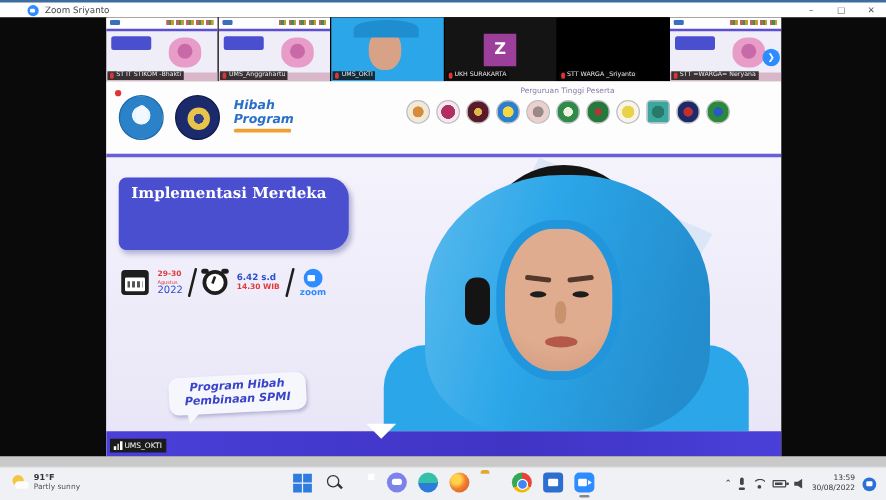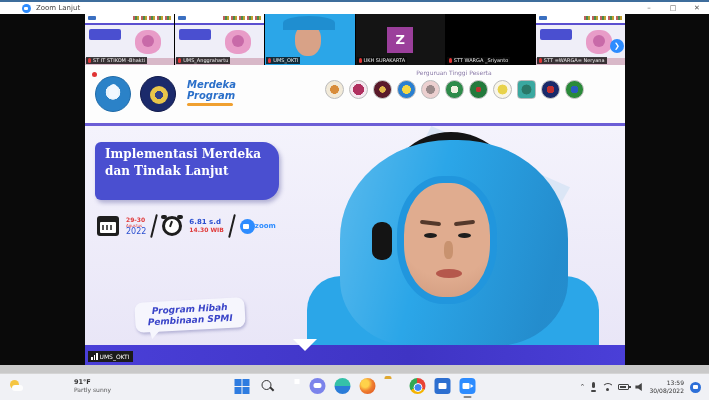"Zoom Lanjut" span.win-title { text: Lanjut -> Sriyanto }
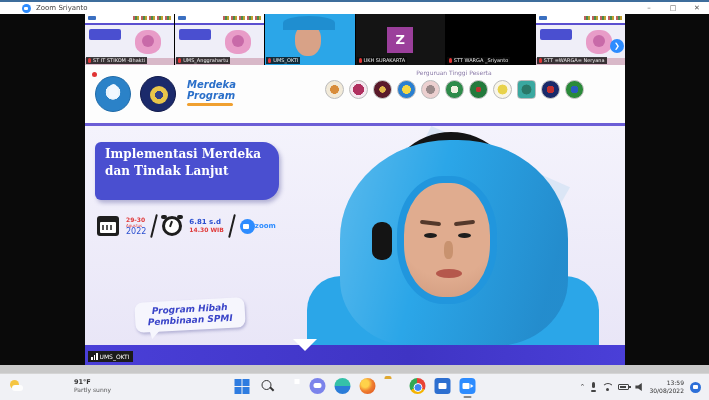"Merdeka" div { text: Merdeka -> Hibah }
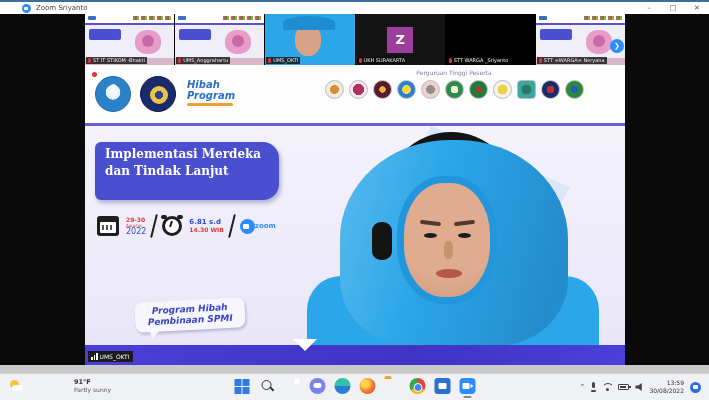"dan Tindak Lanjut" div { html: <div>dan Tindak Lanjut</div> -> none }
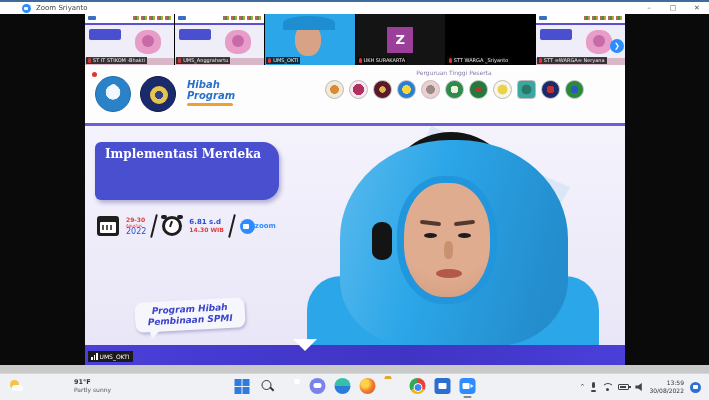"6.81 s.d" span.time-start { text: 6.81 -> 6.42 }
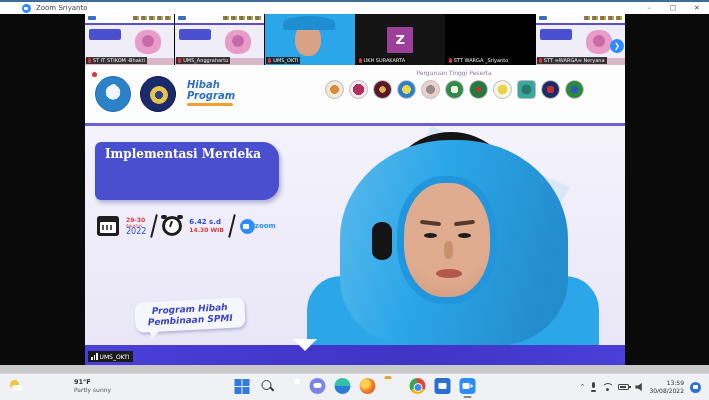"zoom" .zoom-block { flex-direction: row -> column }
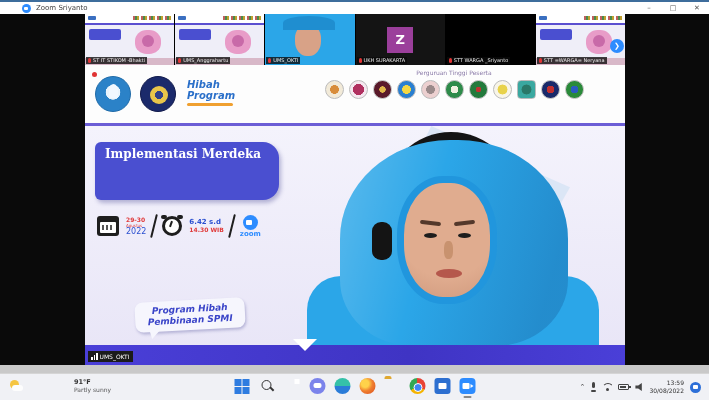"91°F" .weather-txt { margin-left: 47px -> none }
